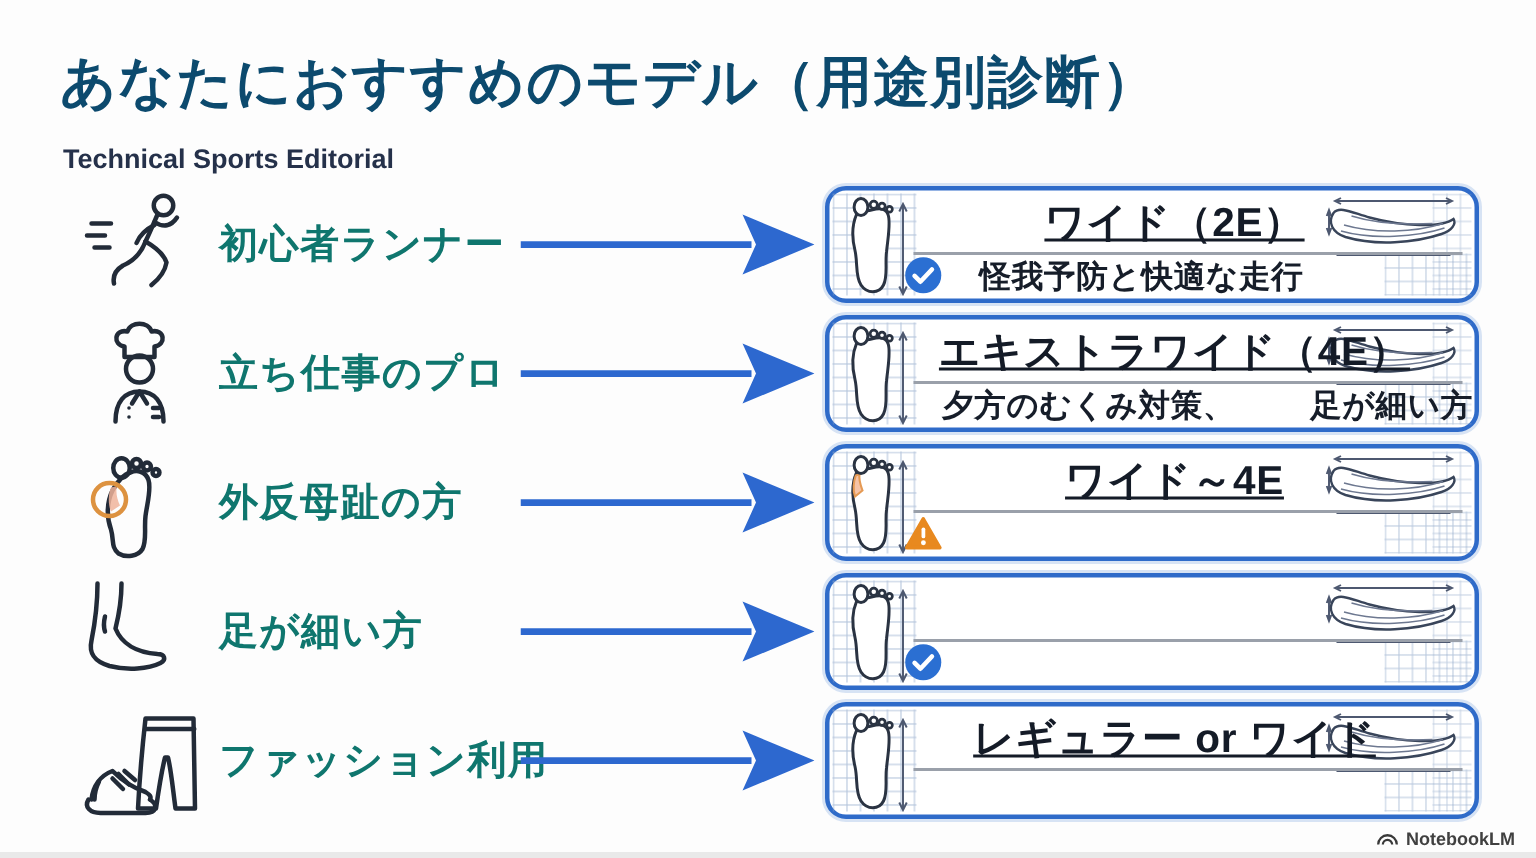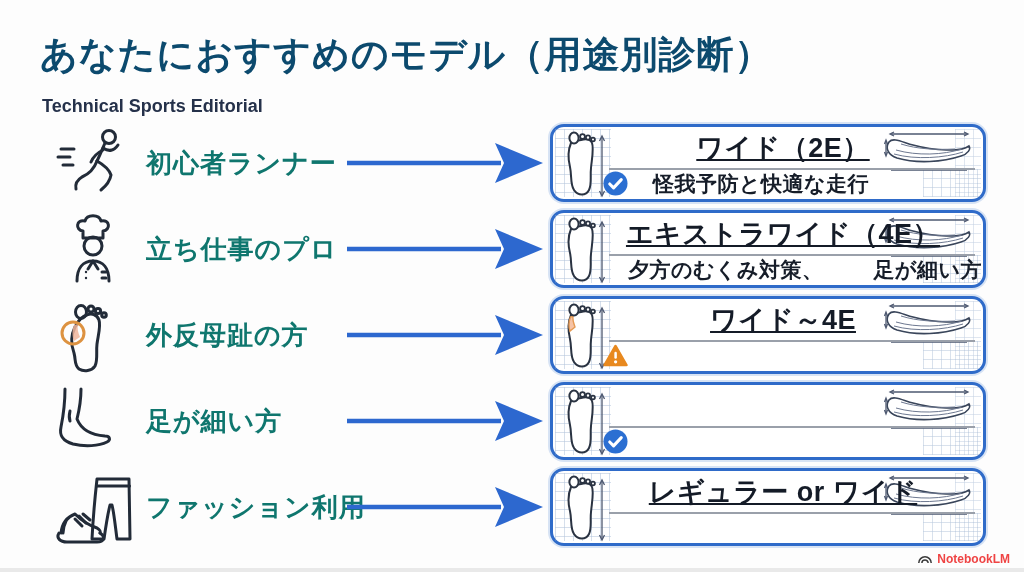"NotebookLM" .footer-brand { color: #ef4444 -> #404040 }
